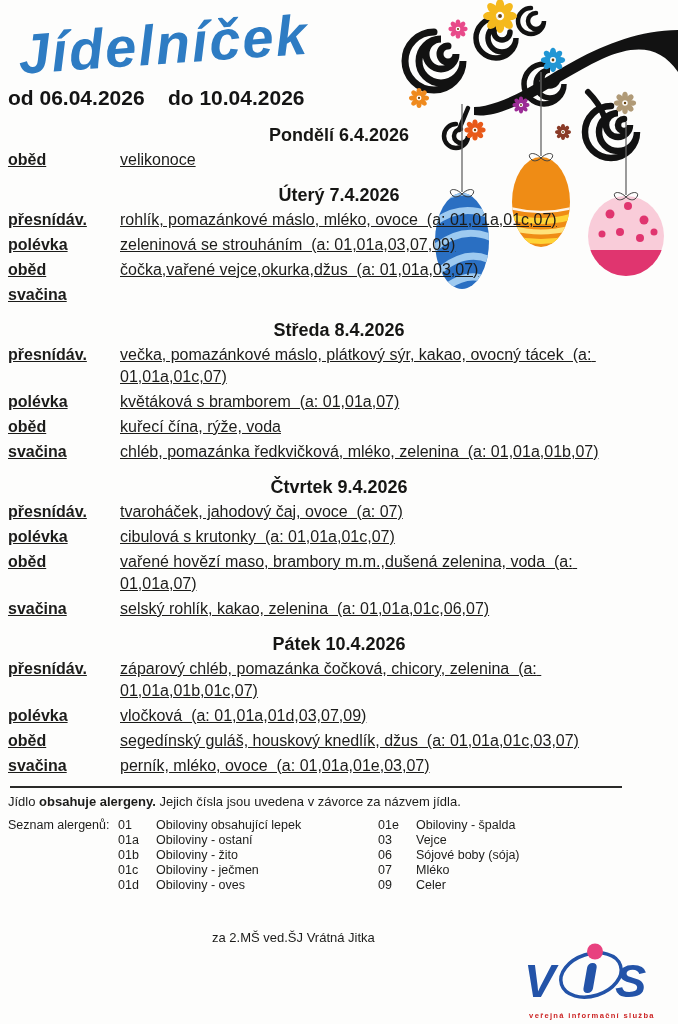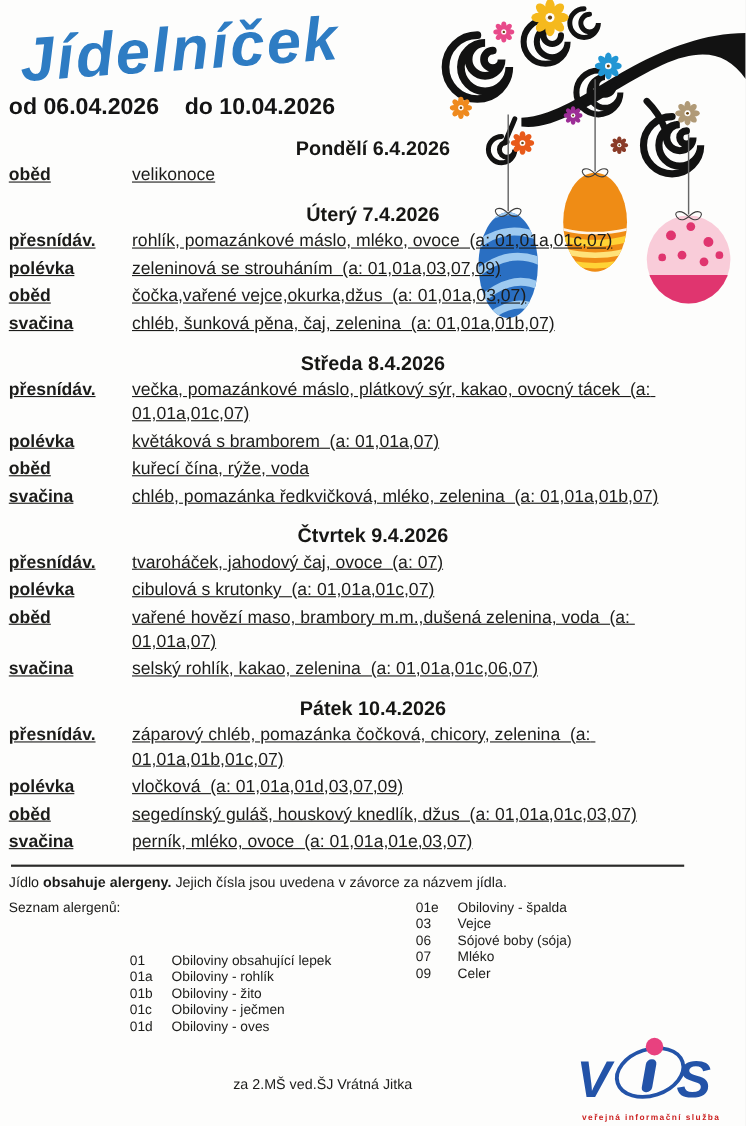"chléb, šunková pěna, čaj, zelenina" span.row-text { html: <span>chléb, šunková pěna, čaj, zelenina (a: 01,01a,01b,07)</span> -> none }
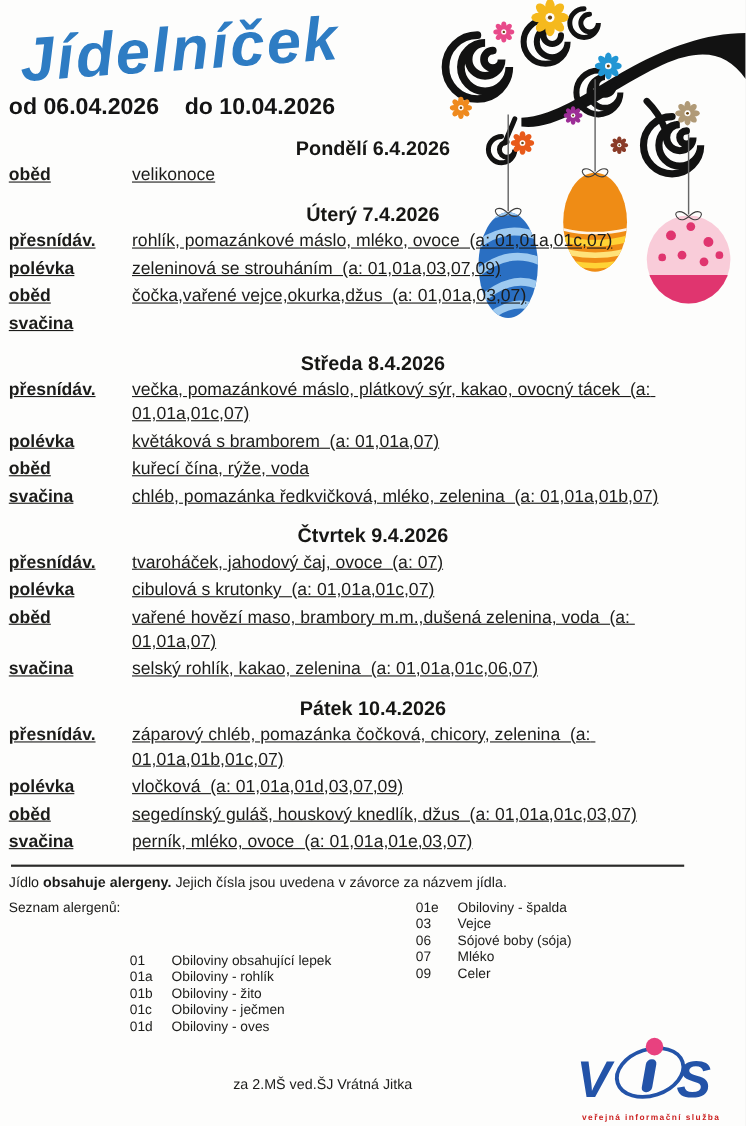"01" .alg-col { margin-top: 48px -> none }
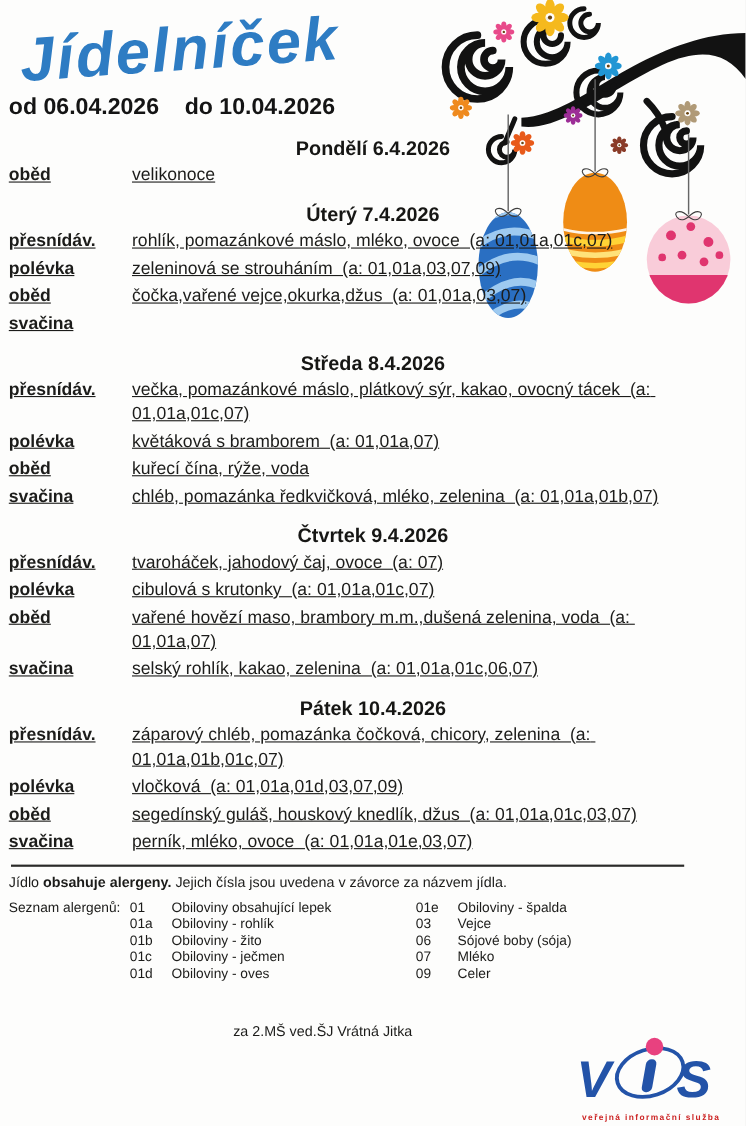"Obiloviny - rohlík" span { text: rohlík -> ostaní }
